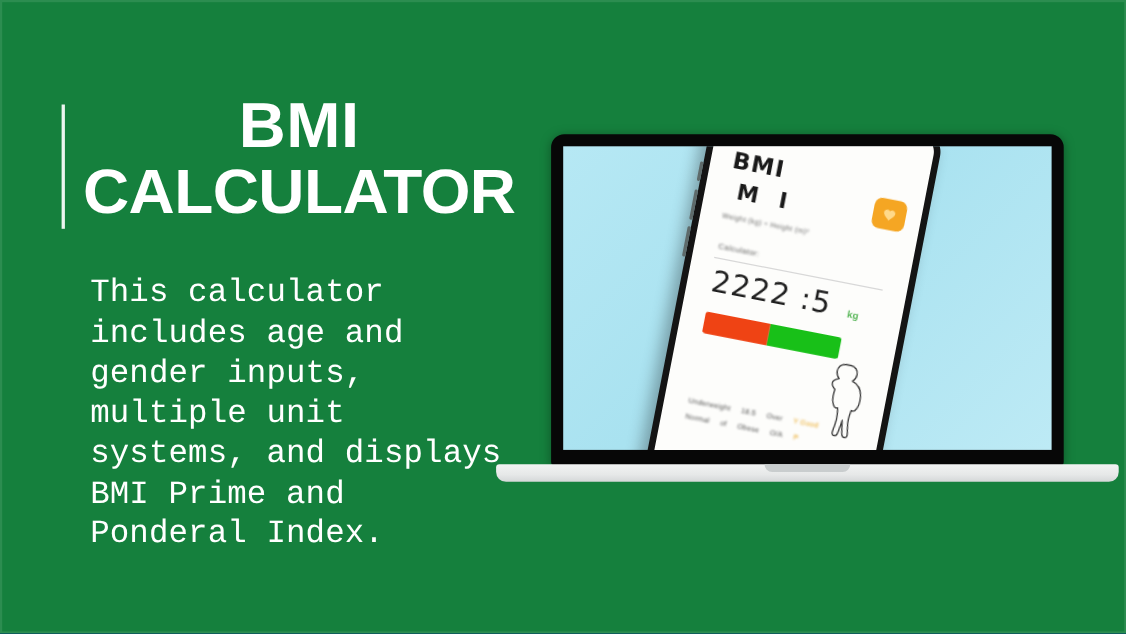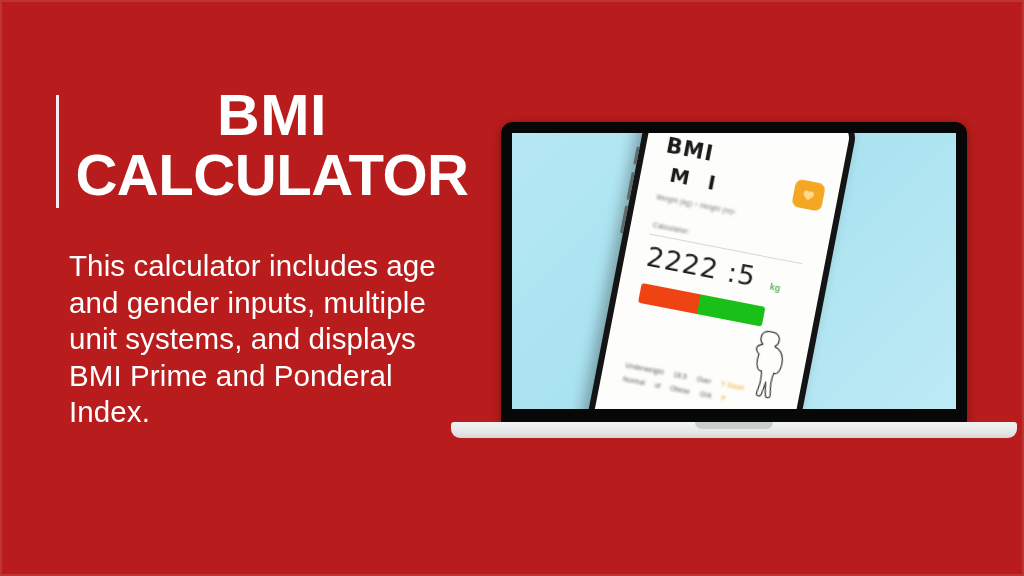"BMI" #slide { background: #b91c1c -> #15803d }
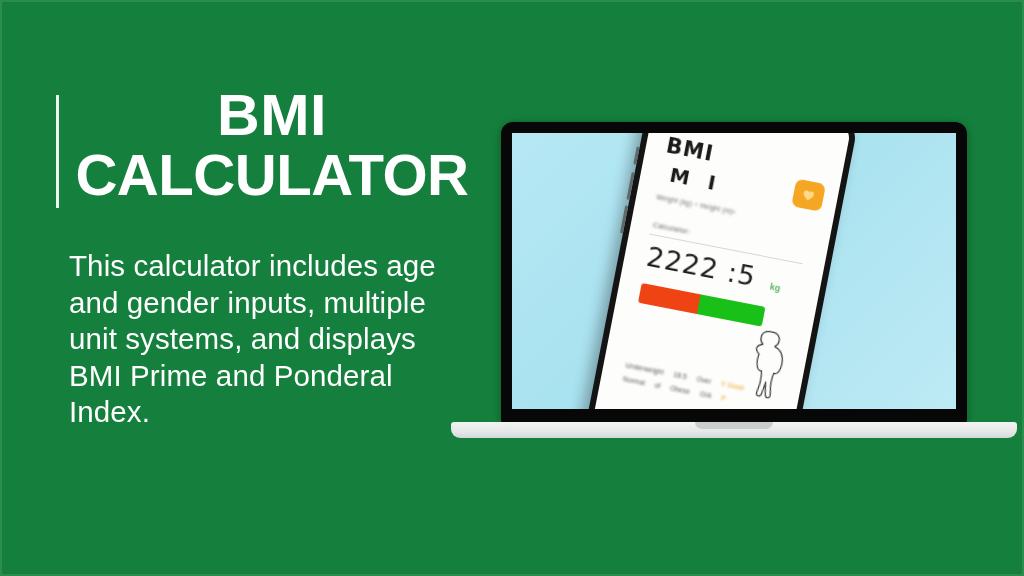"This calculator includes age and" #body-text { font-family: Liberation Sans, sans-serif -> Liberation Mono, monospace; left: 69px -> 82px }
